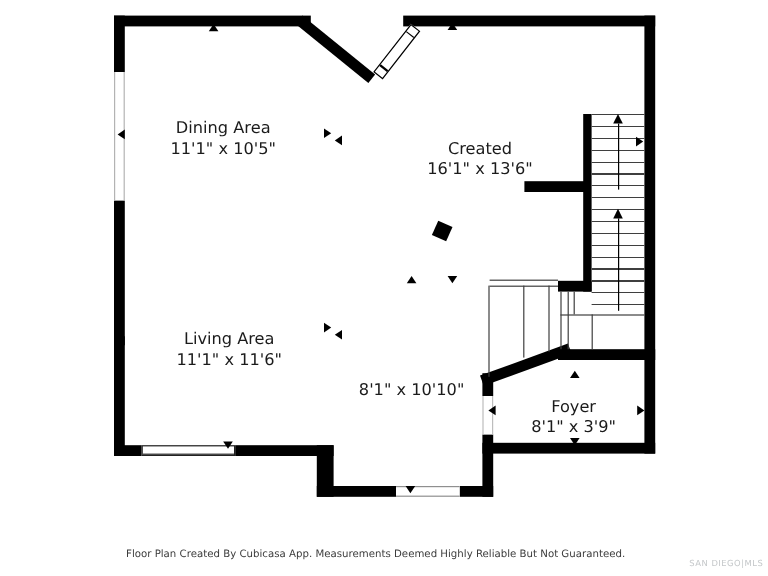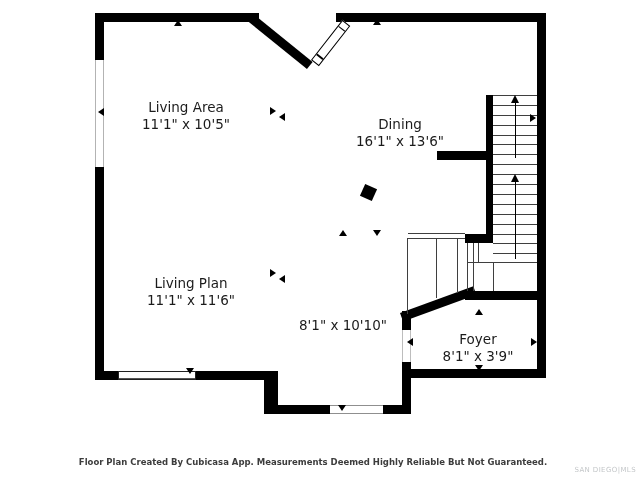"Living Area" div { text: Living -> Dining }
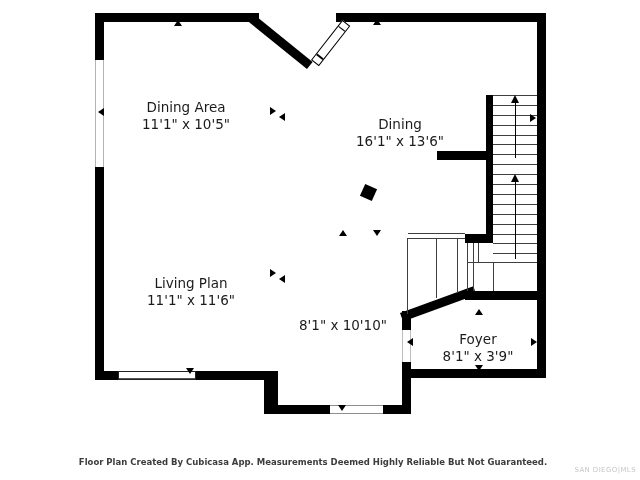"Dining" div { text: Dining -> Created }
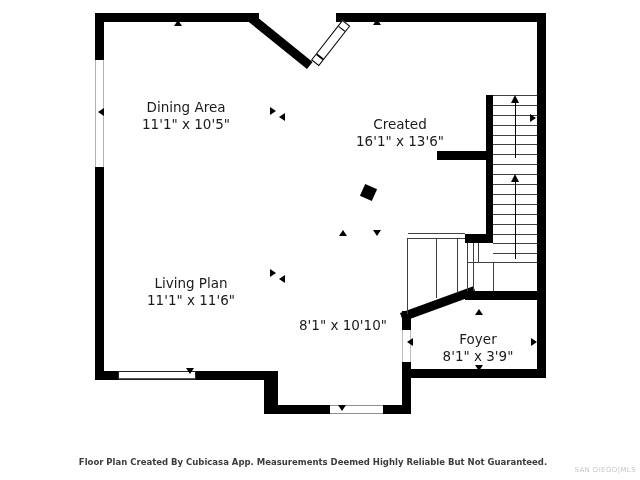"Living Plan" div { text: Plan -> Area }
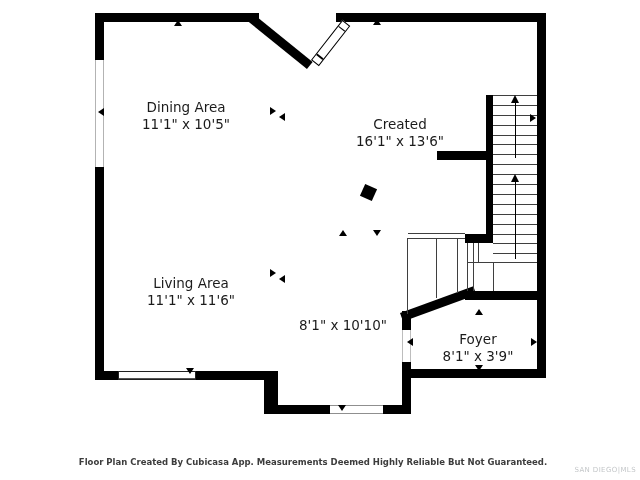"Floor Plan Created By Cubicasa" .footer-text { font-weight: bold -> none }
